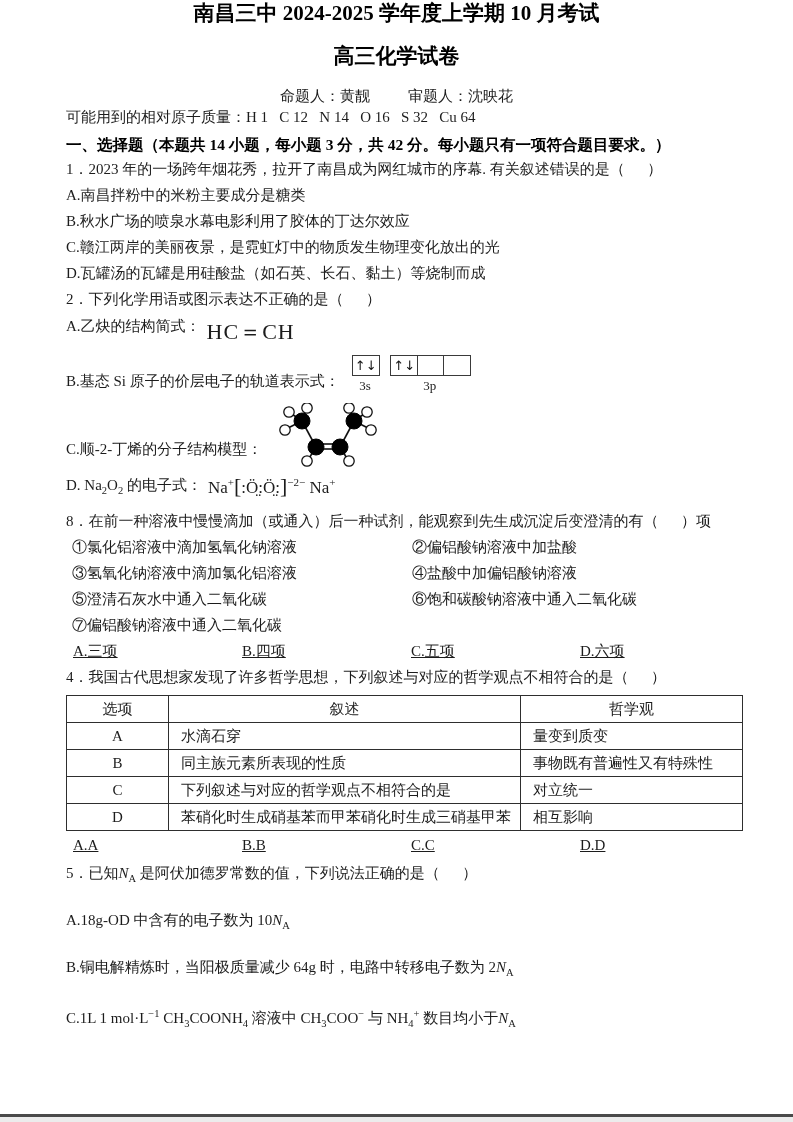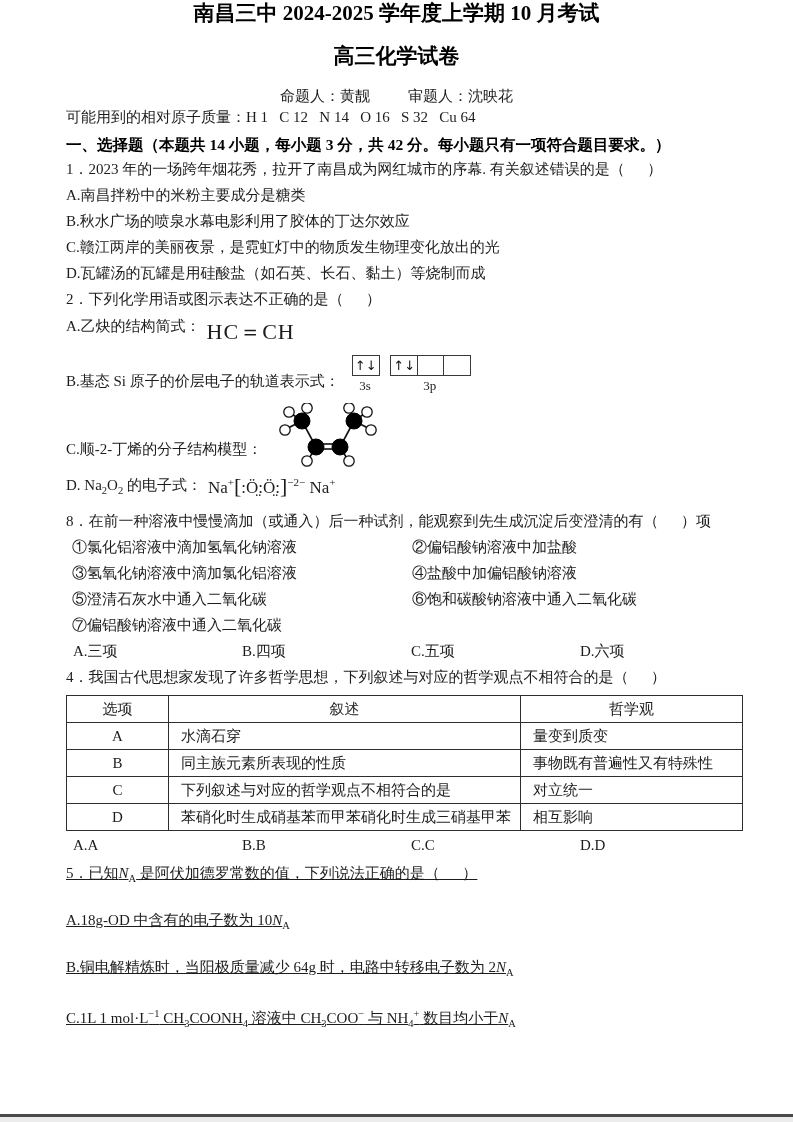"A.三项" .opts-row { text-decoration: none -> underline }
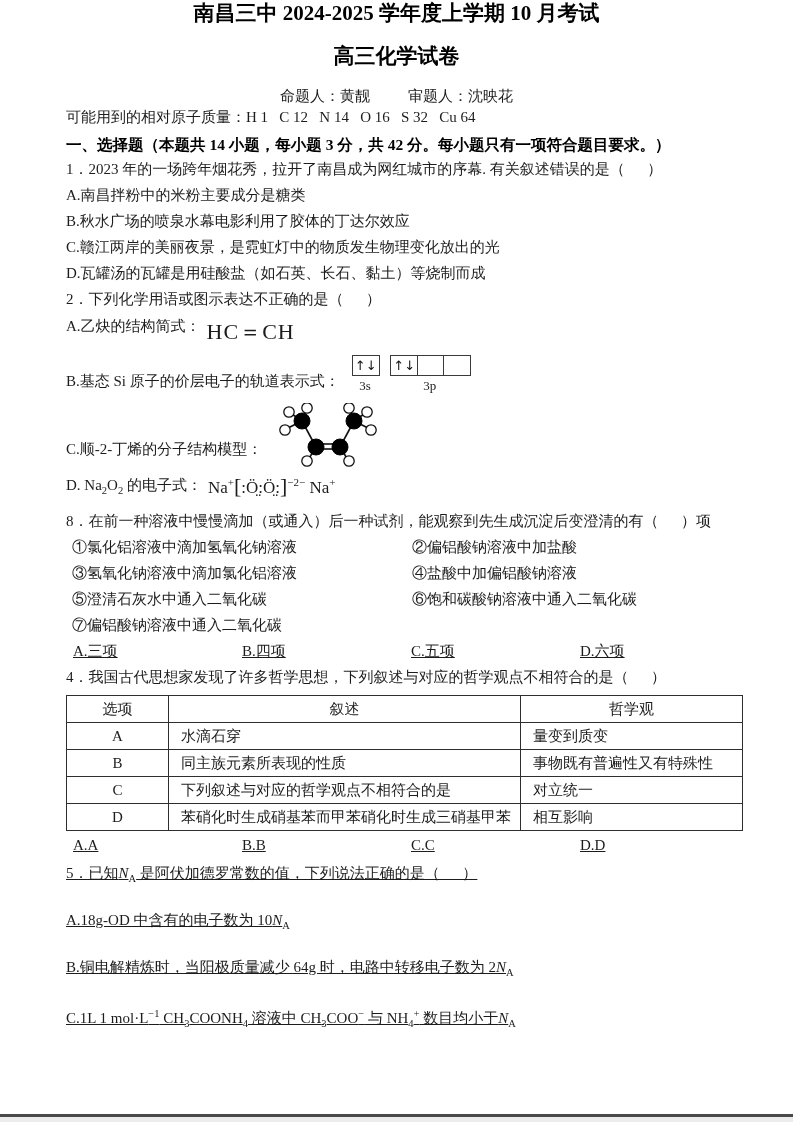"5．已知NA 是阿伏加德罗常数的值，下列说法正确的是（ ）" div { text-decoration: underline -> none }
